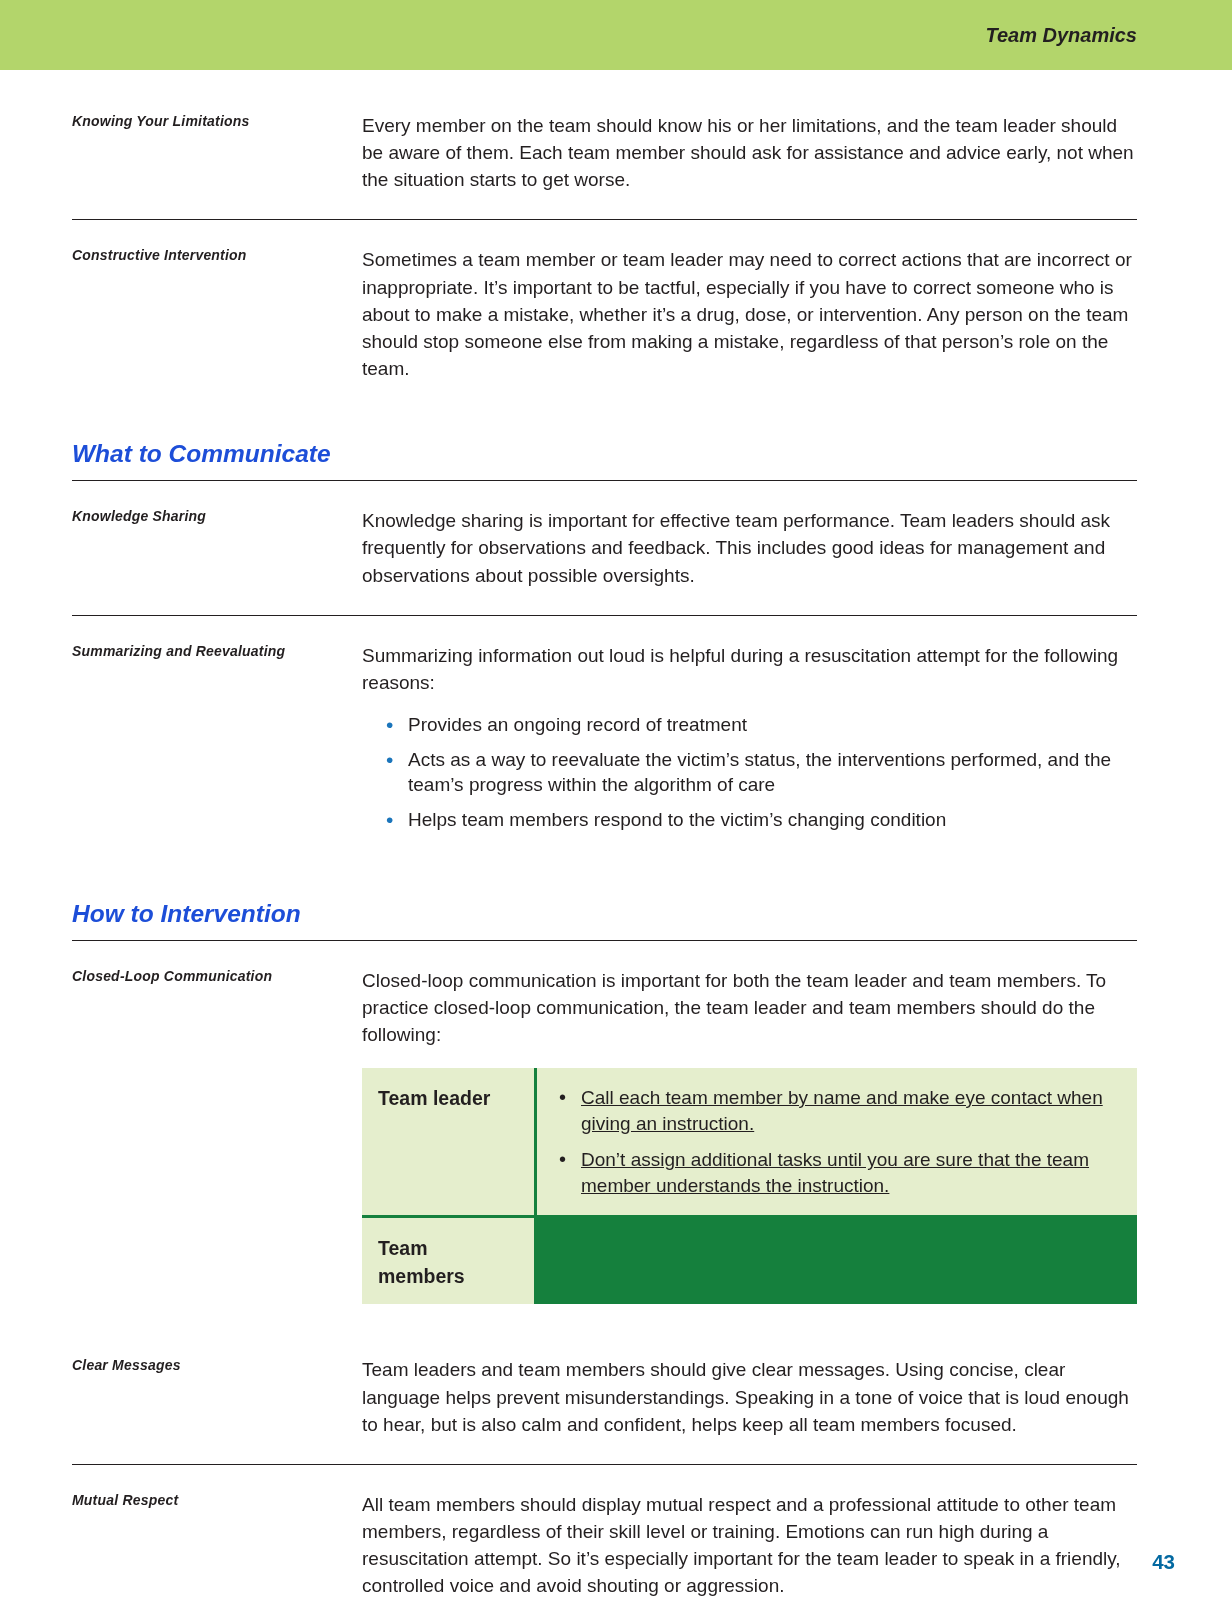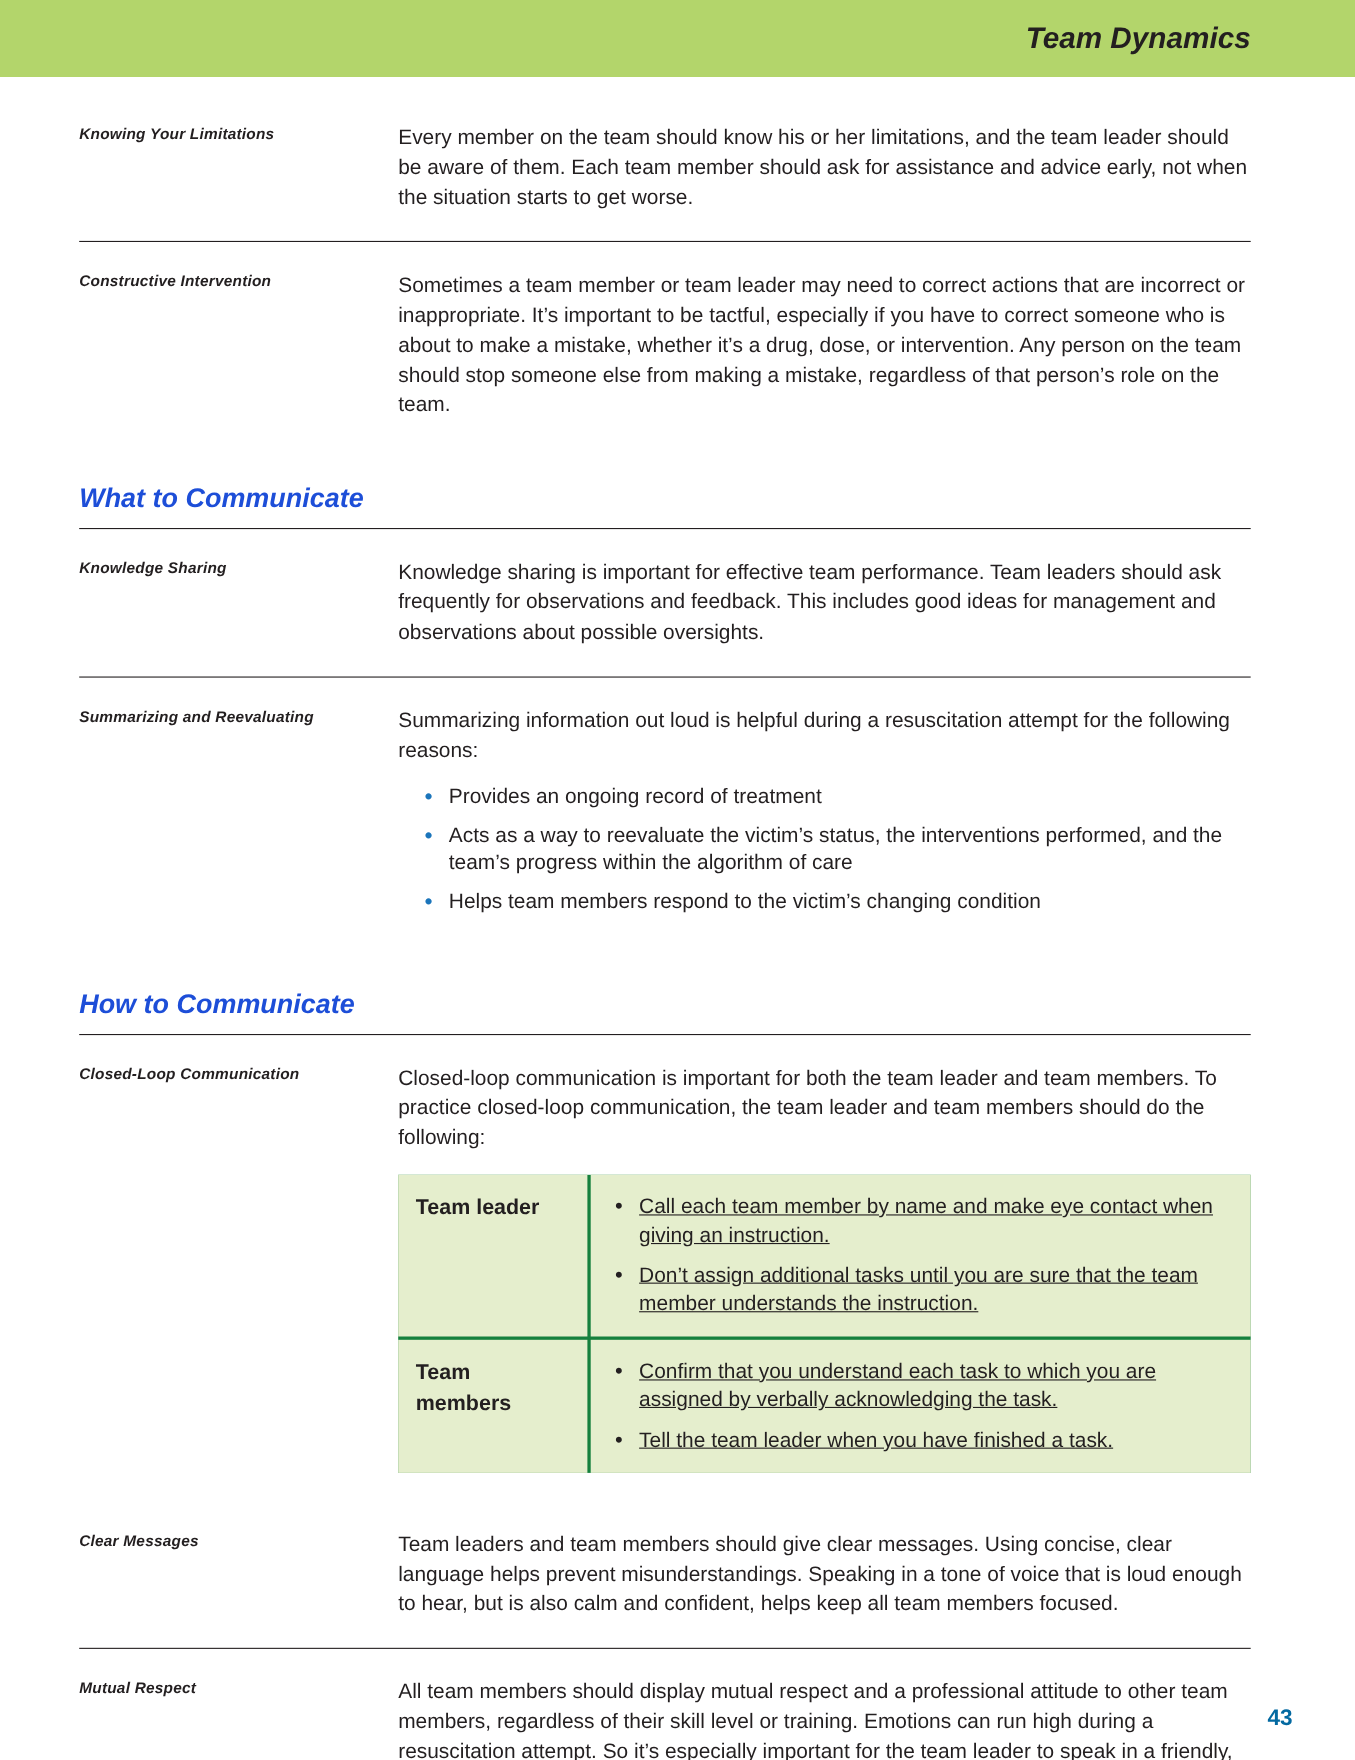"Team Dynamics" .header-title { font-size: 27px -> 20px }
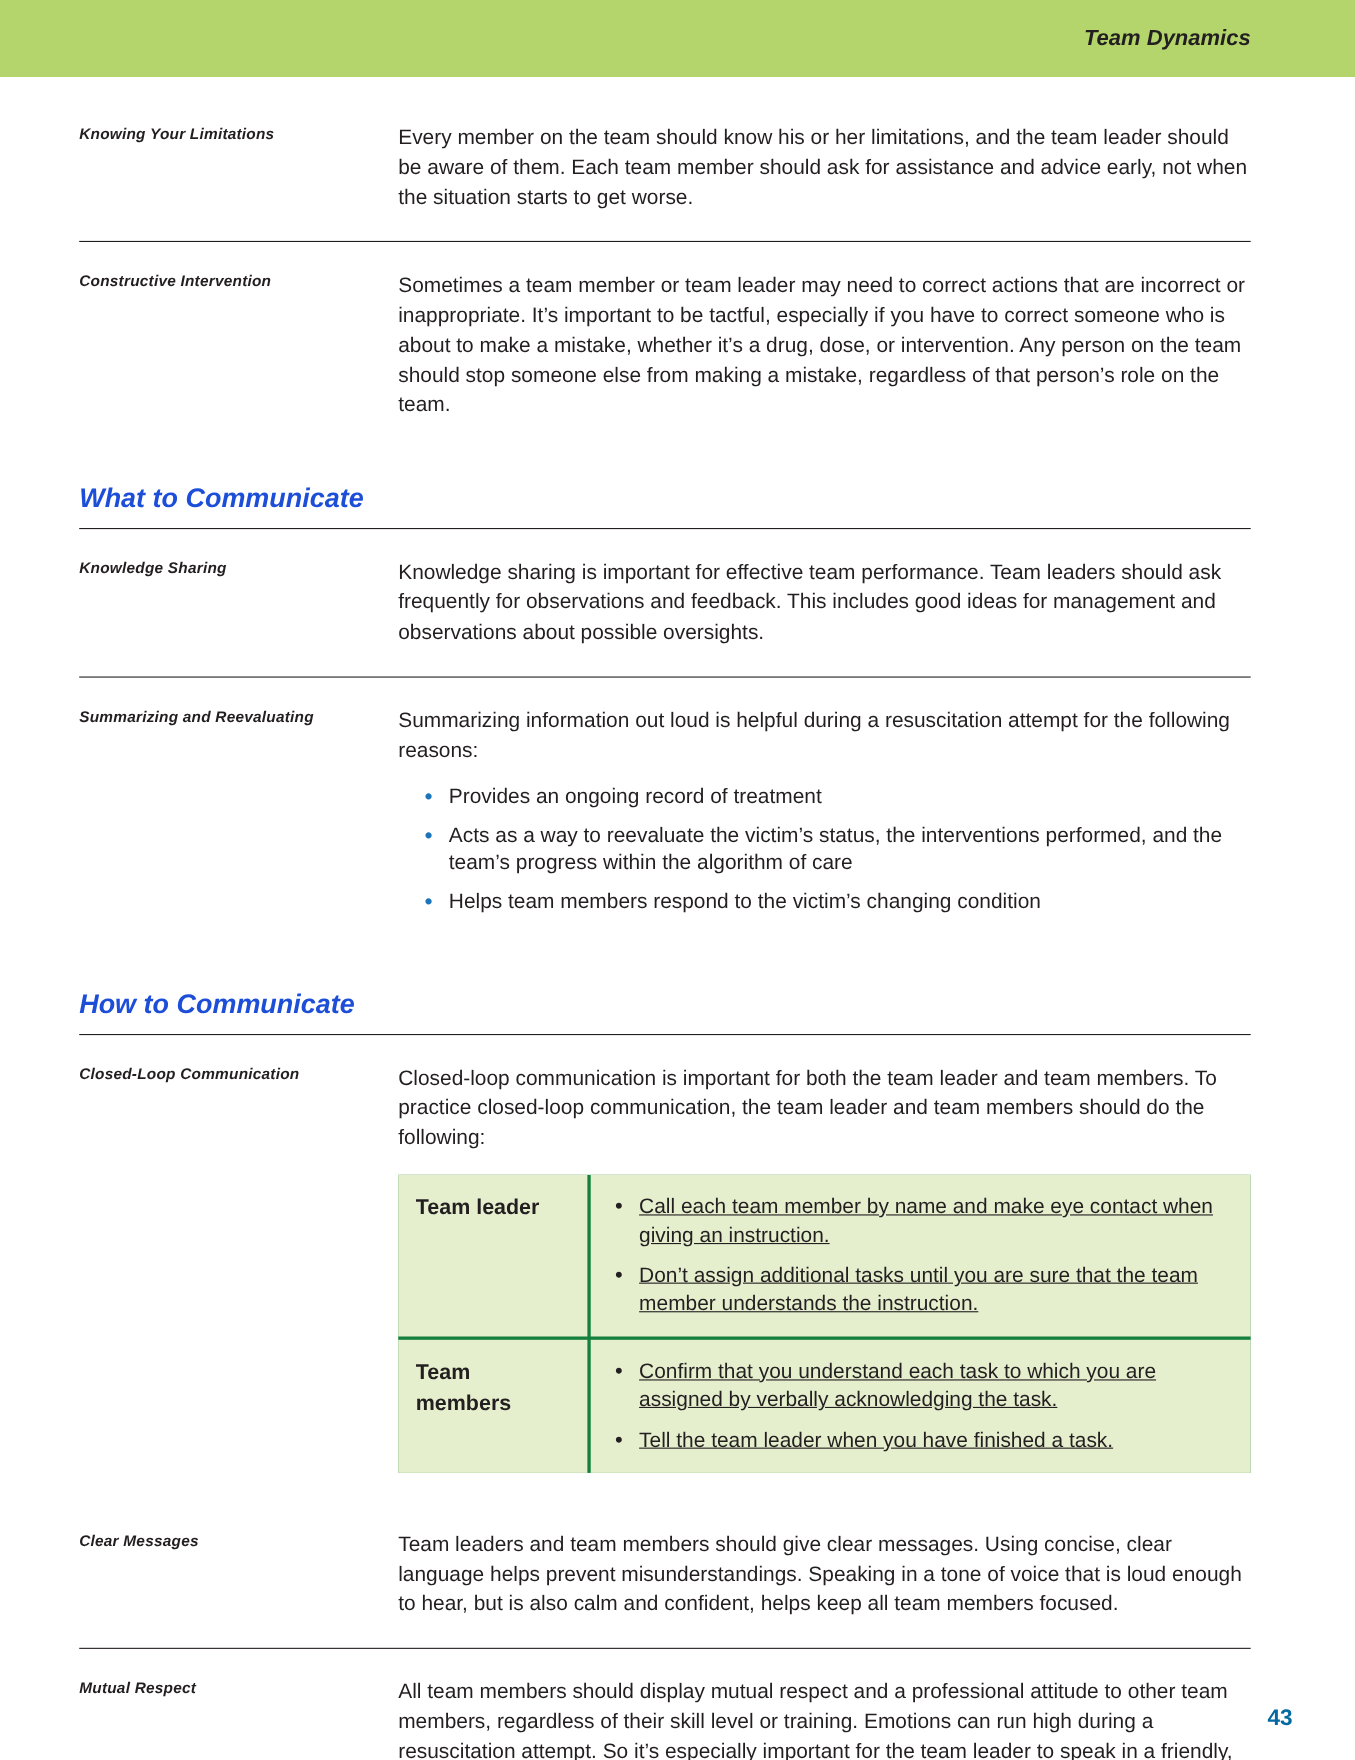"How to Communicate" div.red-heading { text: Communicate -> Intervention }
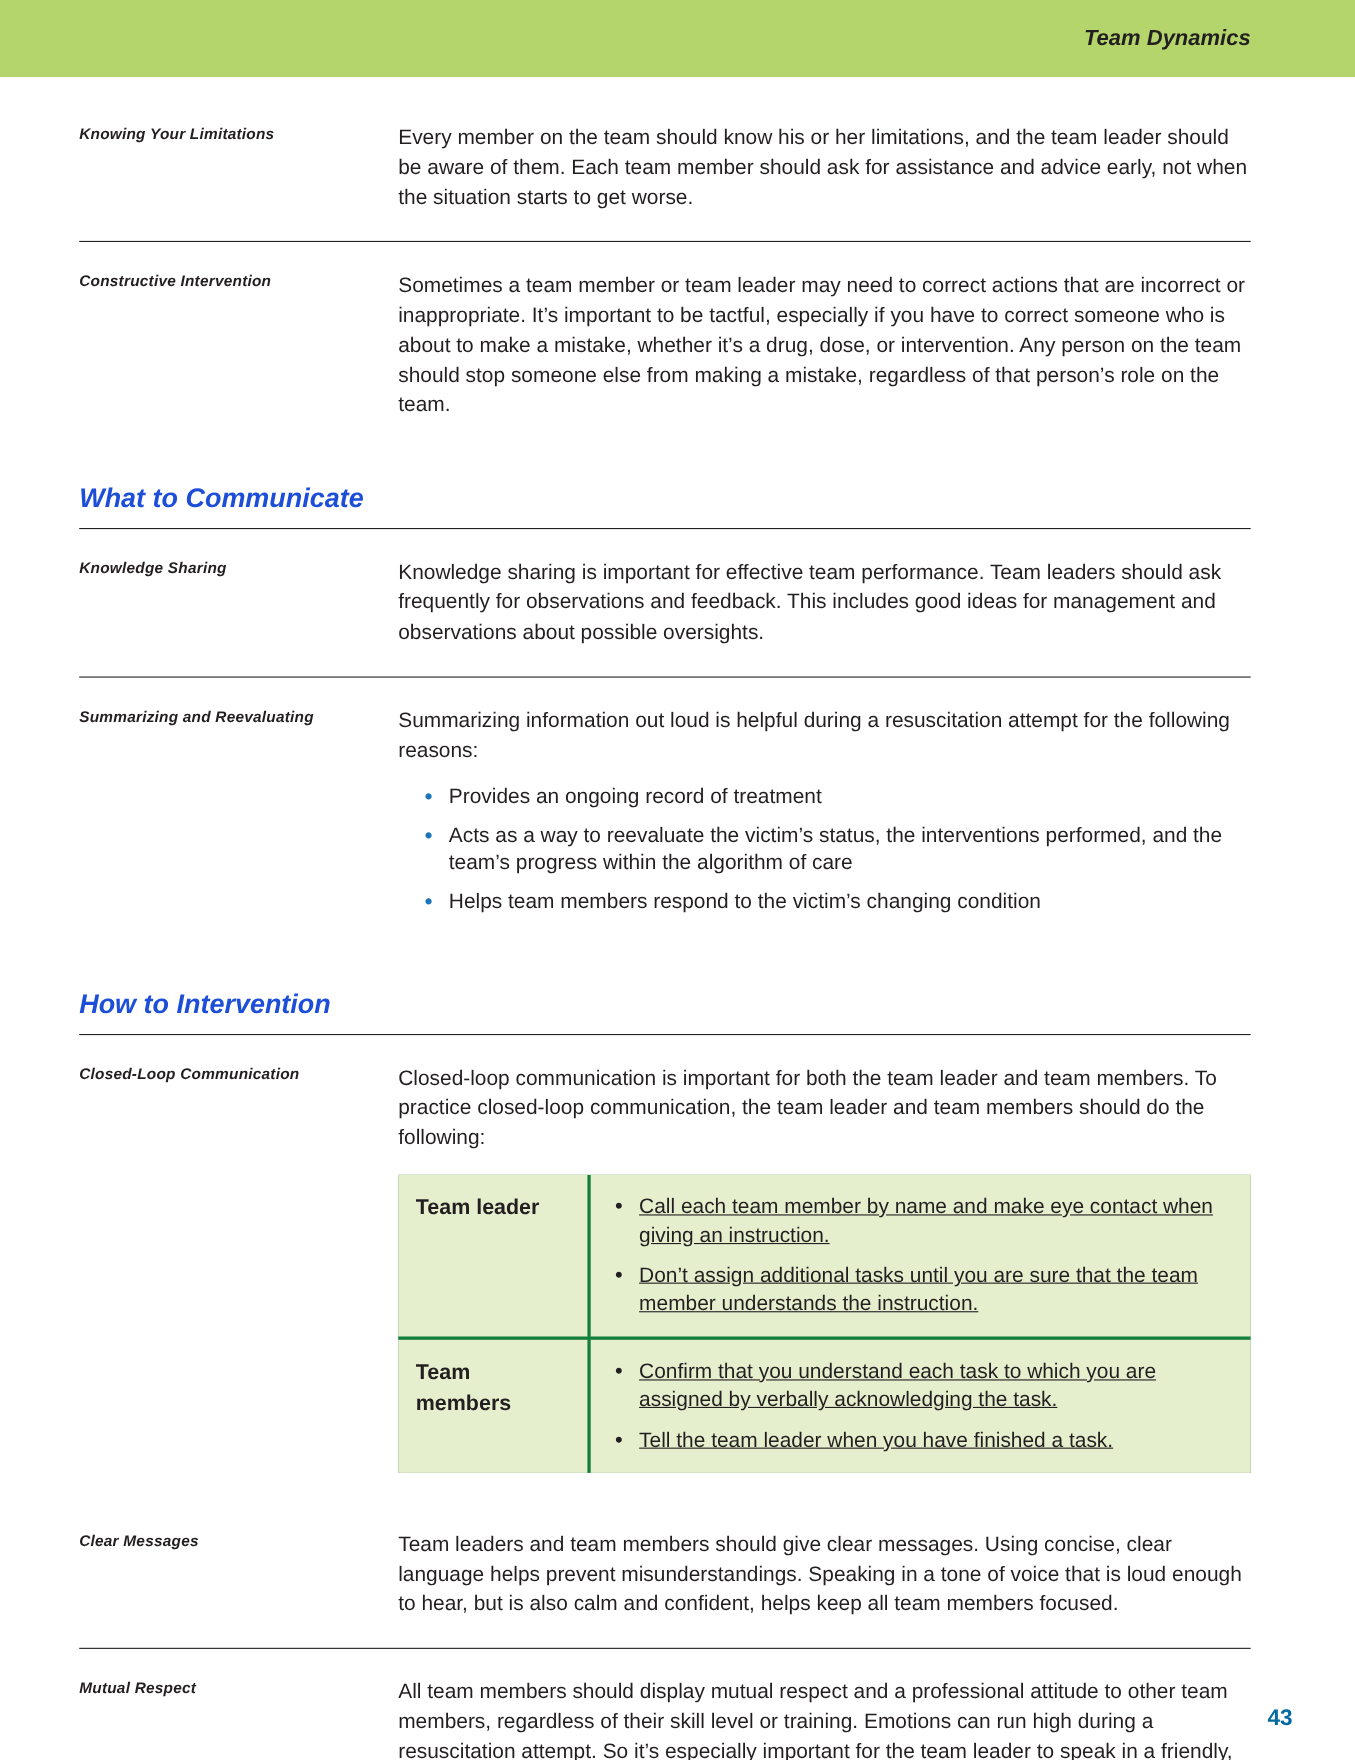"Confirm that you understand each" div.cell { html: <div> <ul> <li>Confirm that you understand each task to which you are assigned by verbally acknowledging the task.</li> <li>Tell the team leader when you have finished a task.</li> </ul> </div> -> none }
